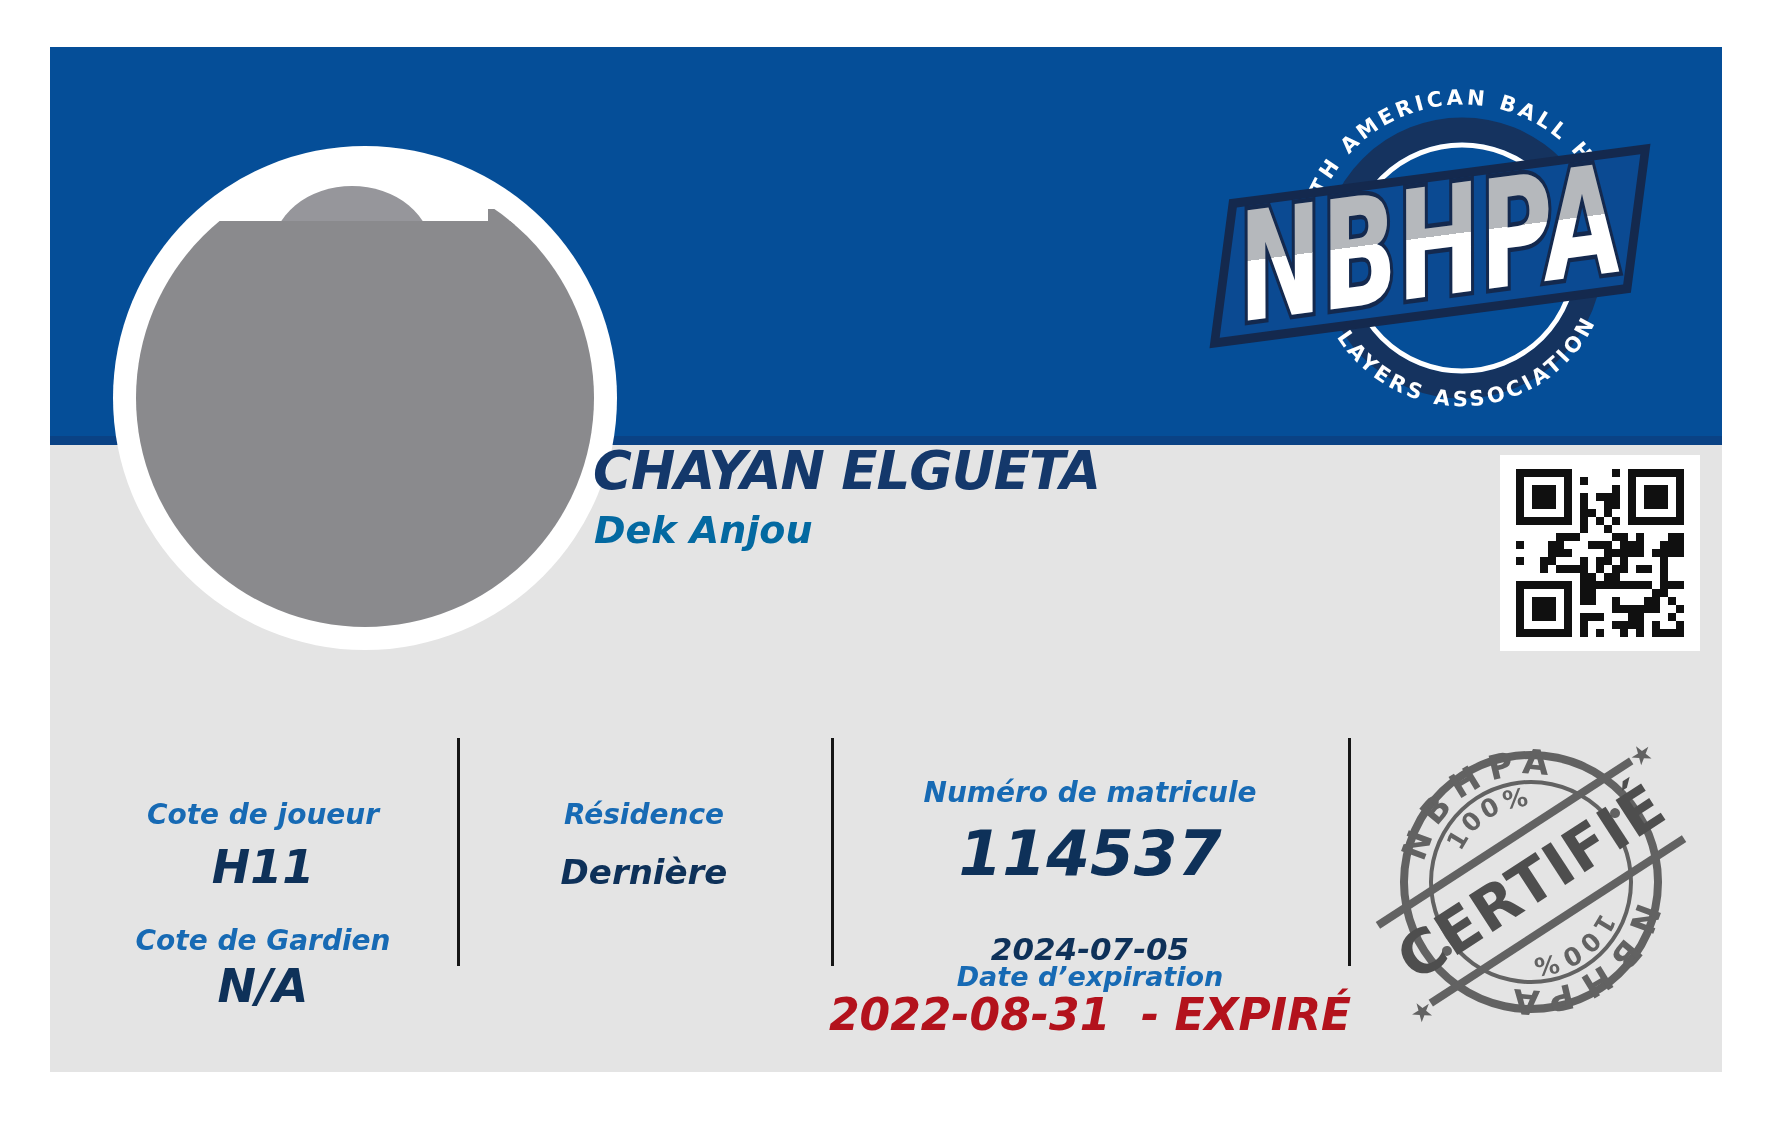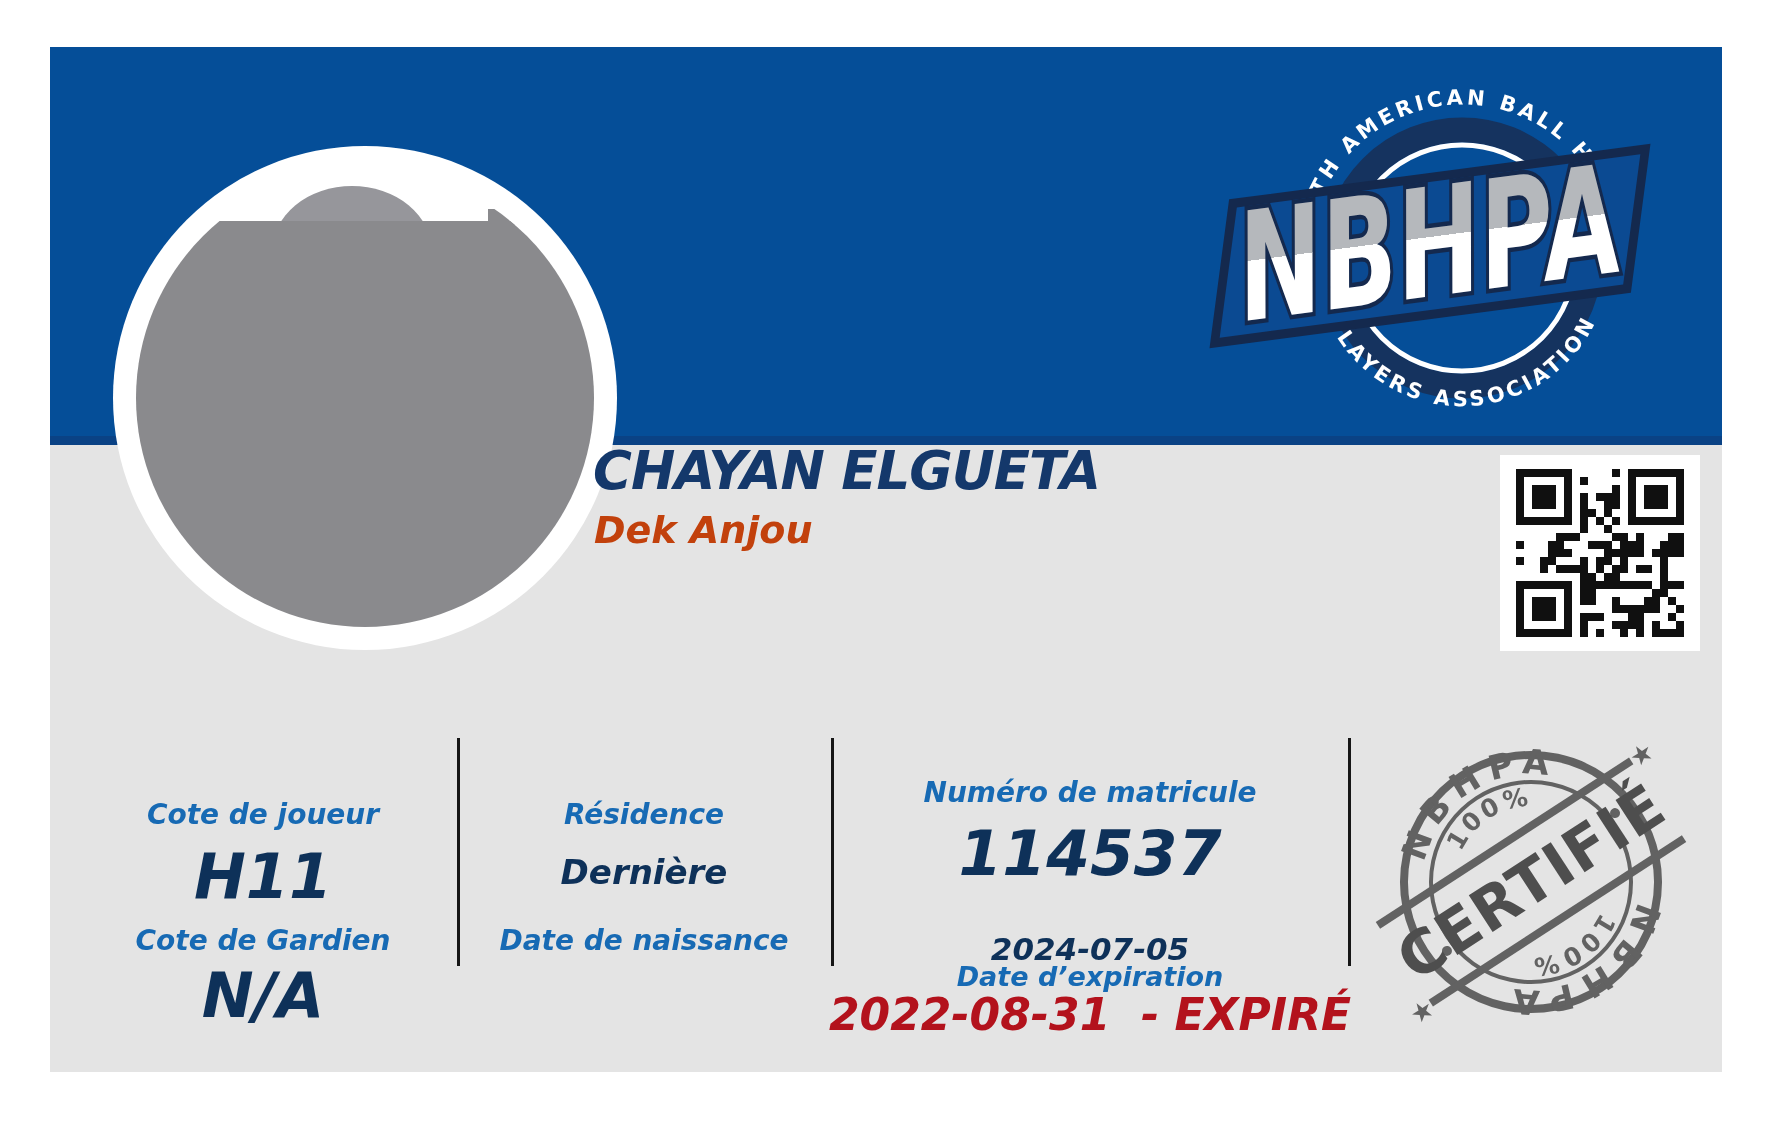"Dek Anjou" .team { color: #c2410c -> #0369a1 }
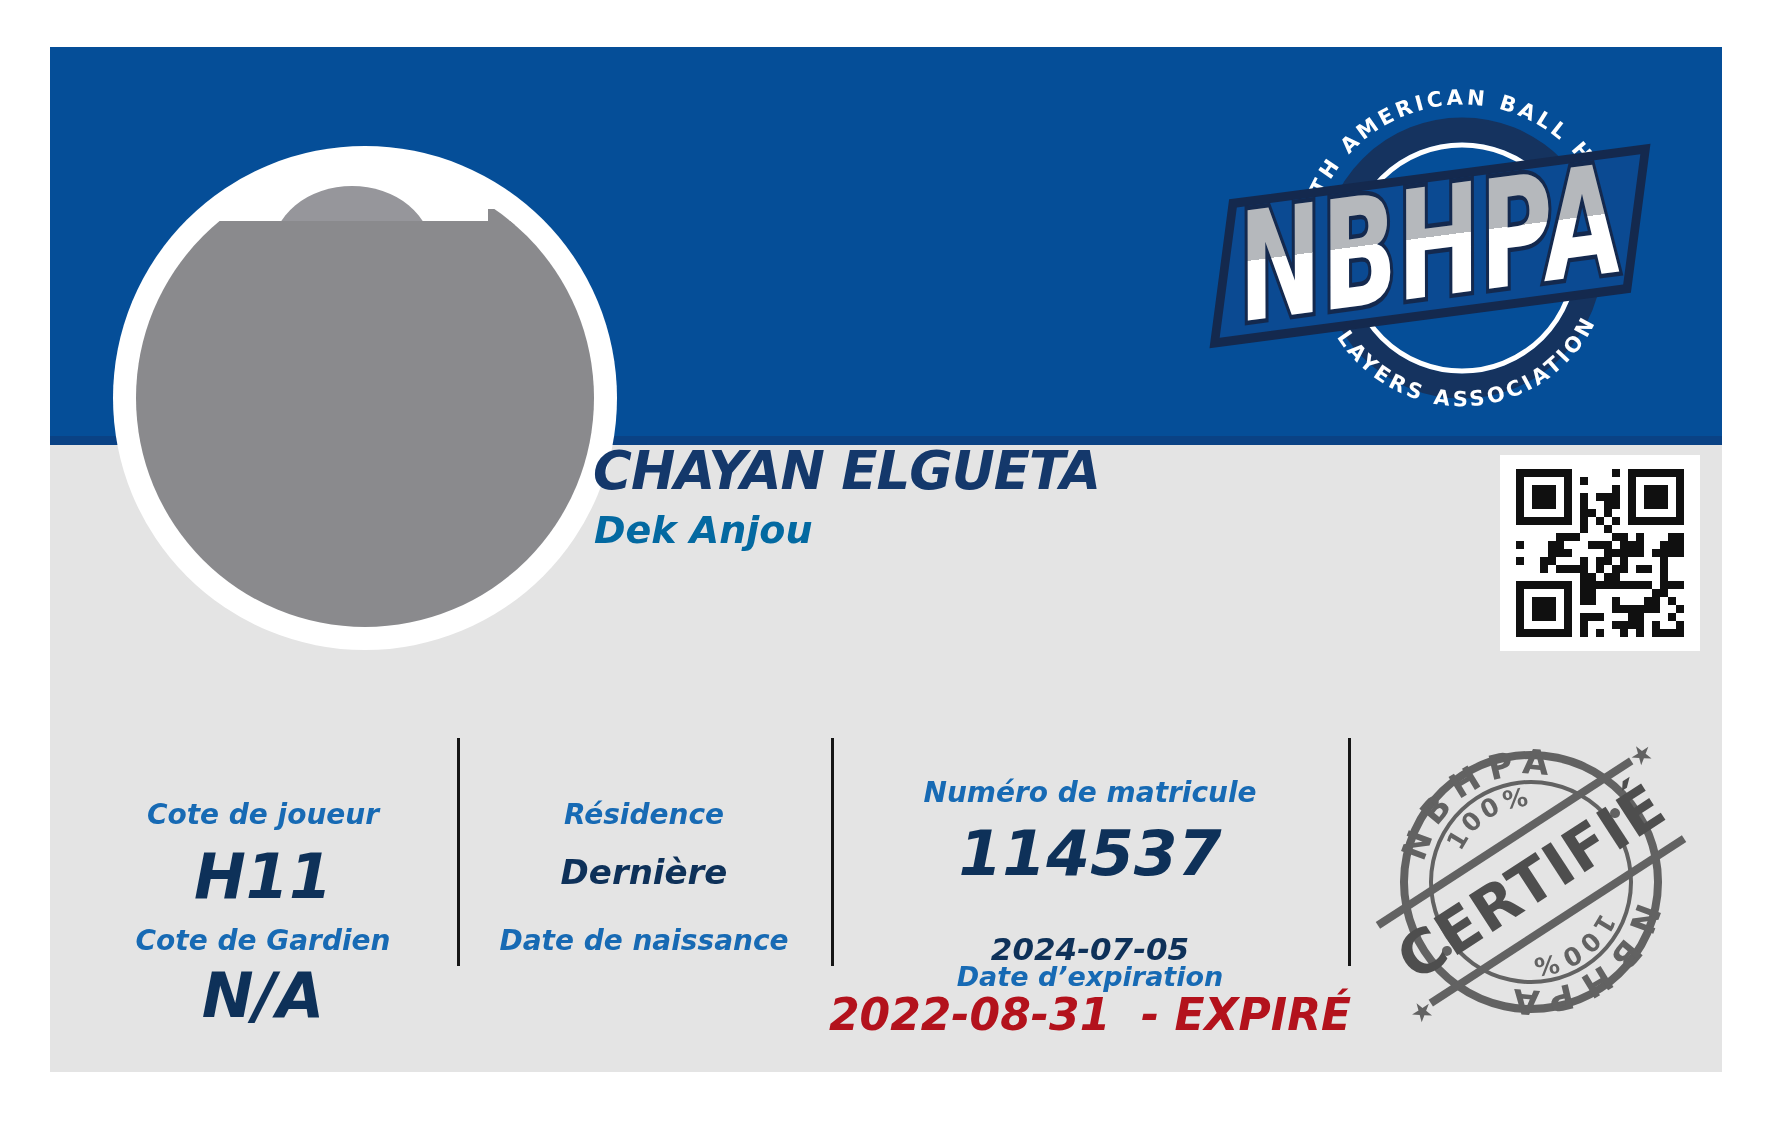"H11" .val { font-size: 62px -> 46px }
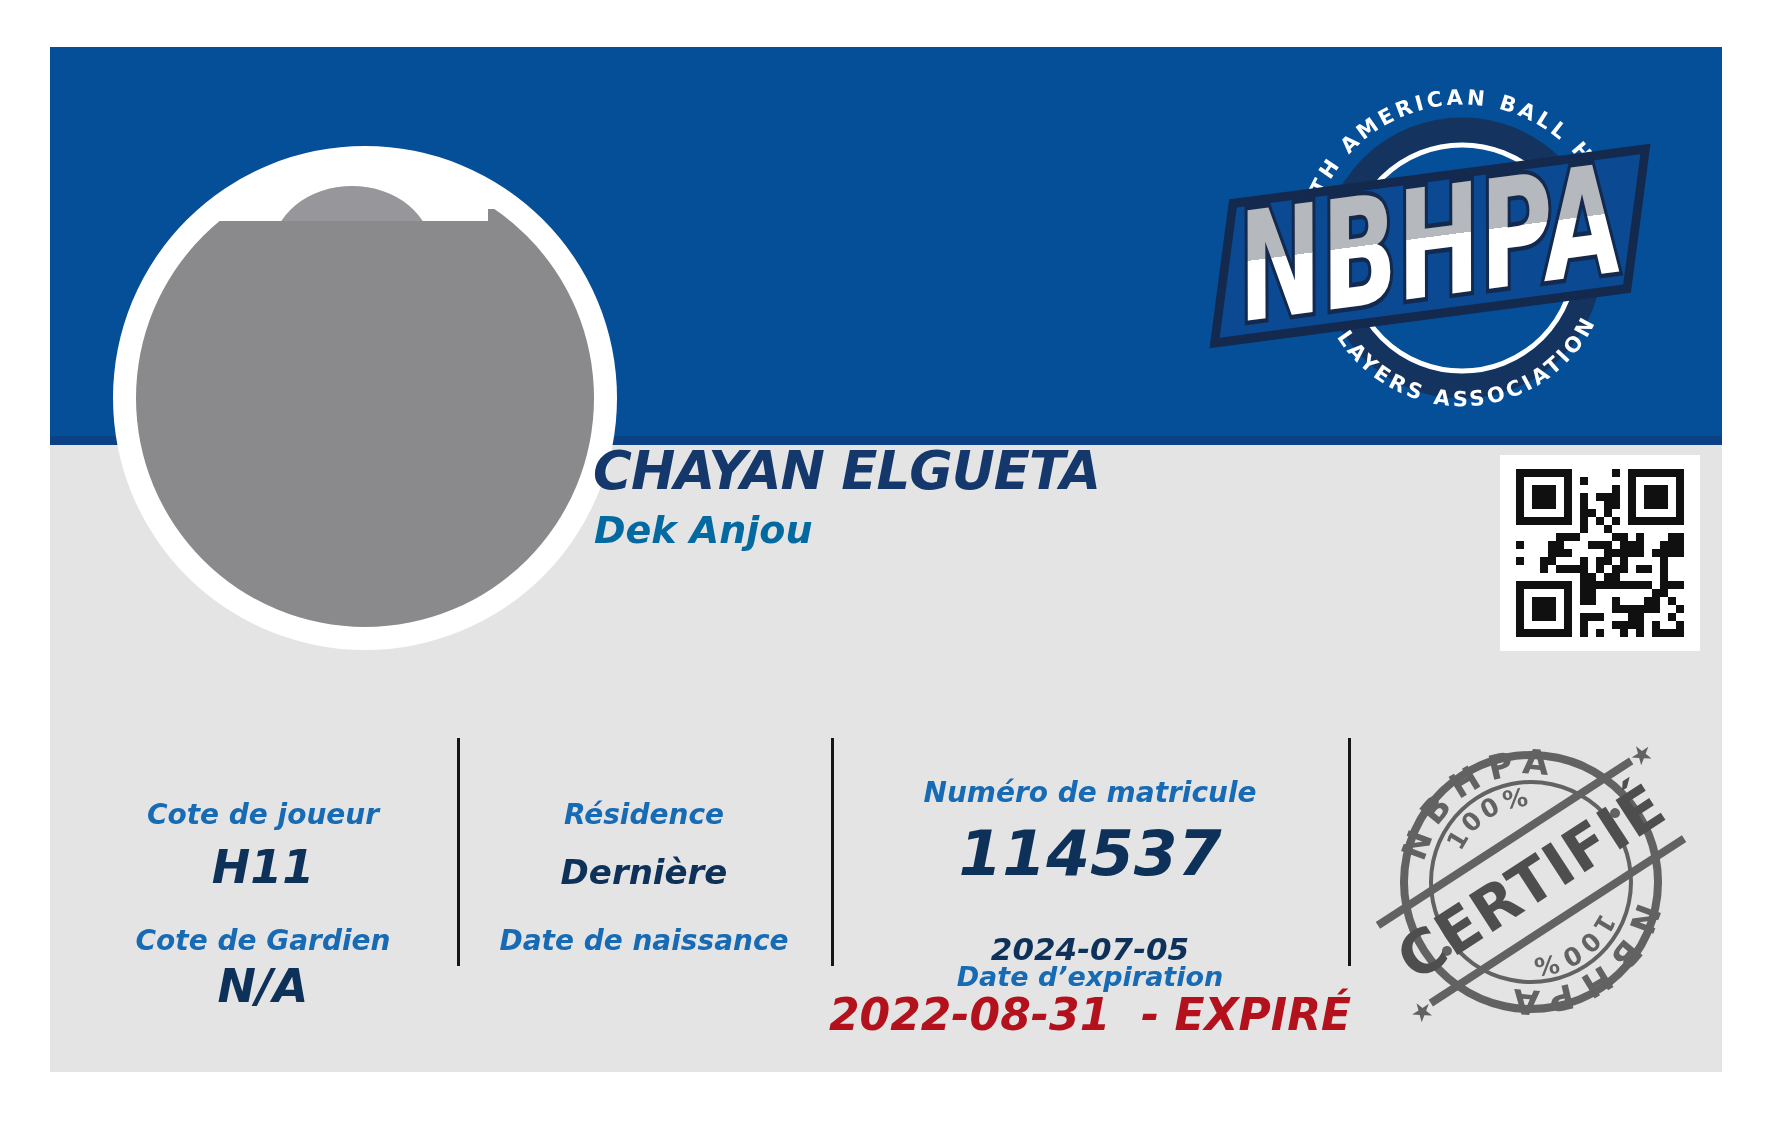"Date de naissance" div.txt { html: <div>Date de naissance</div> -> none }
